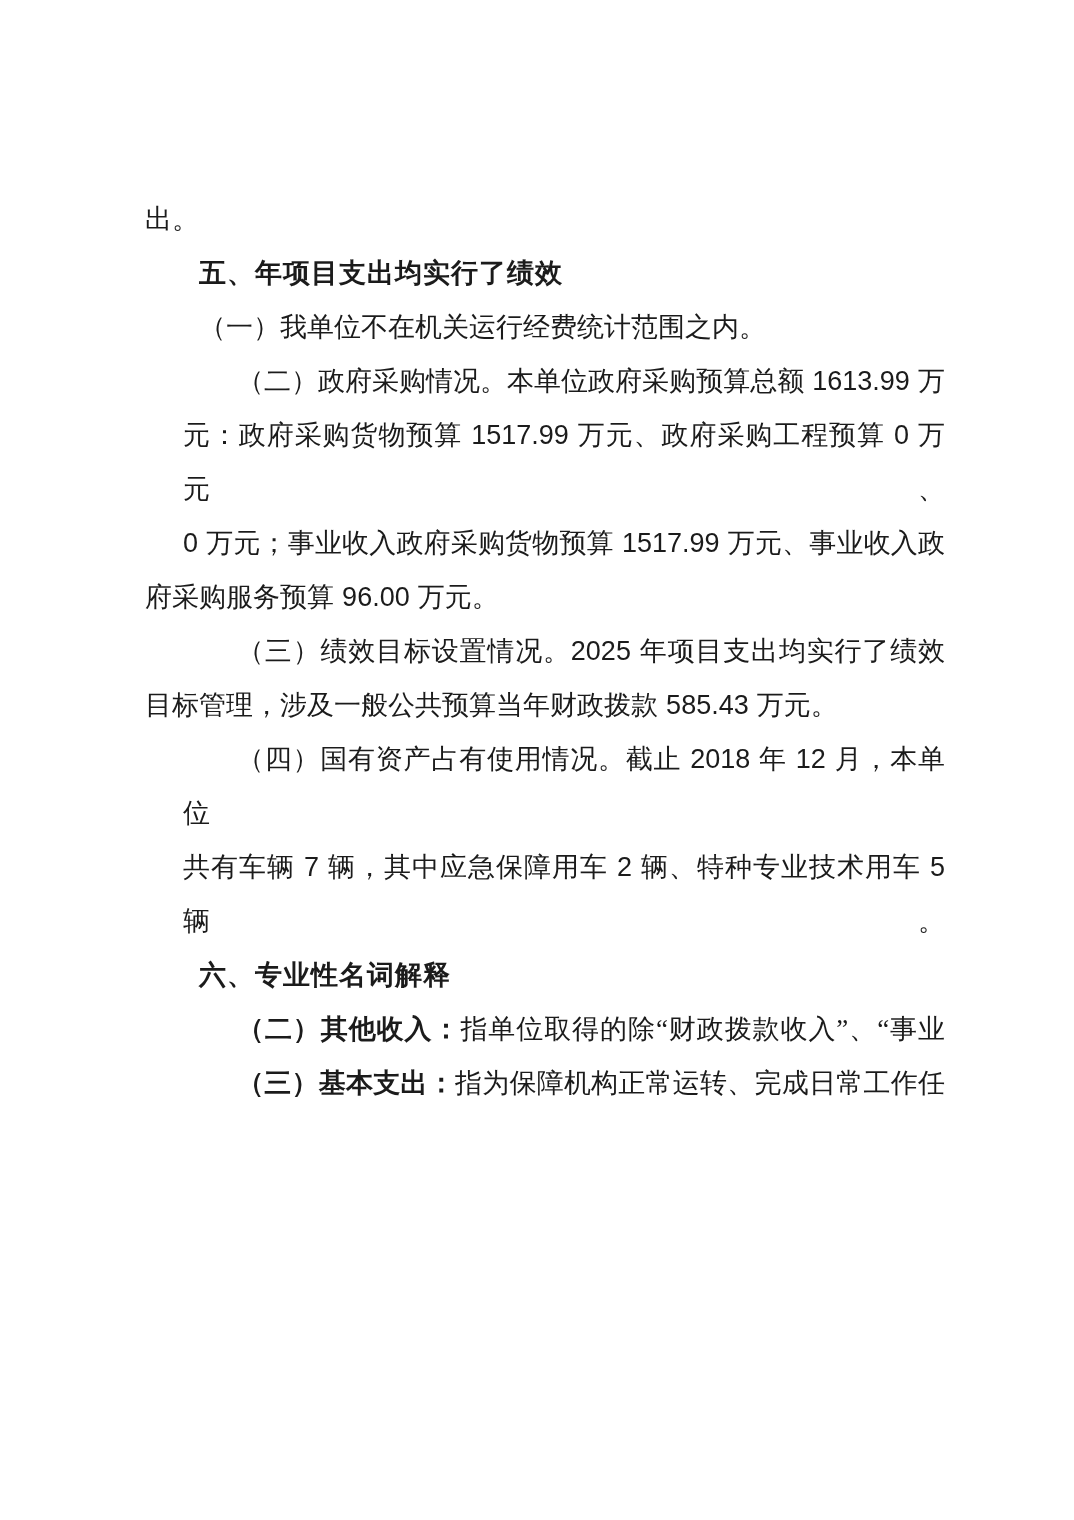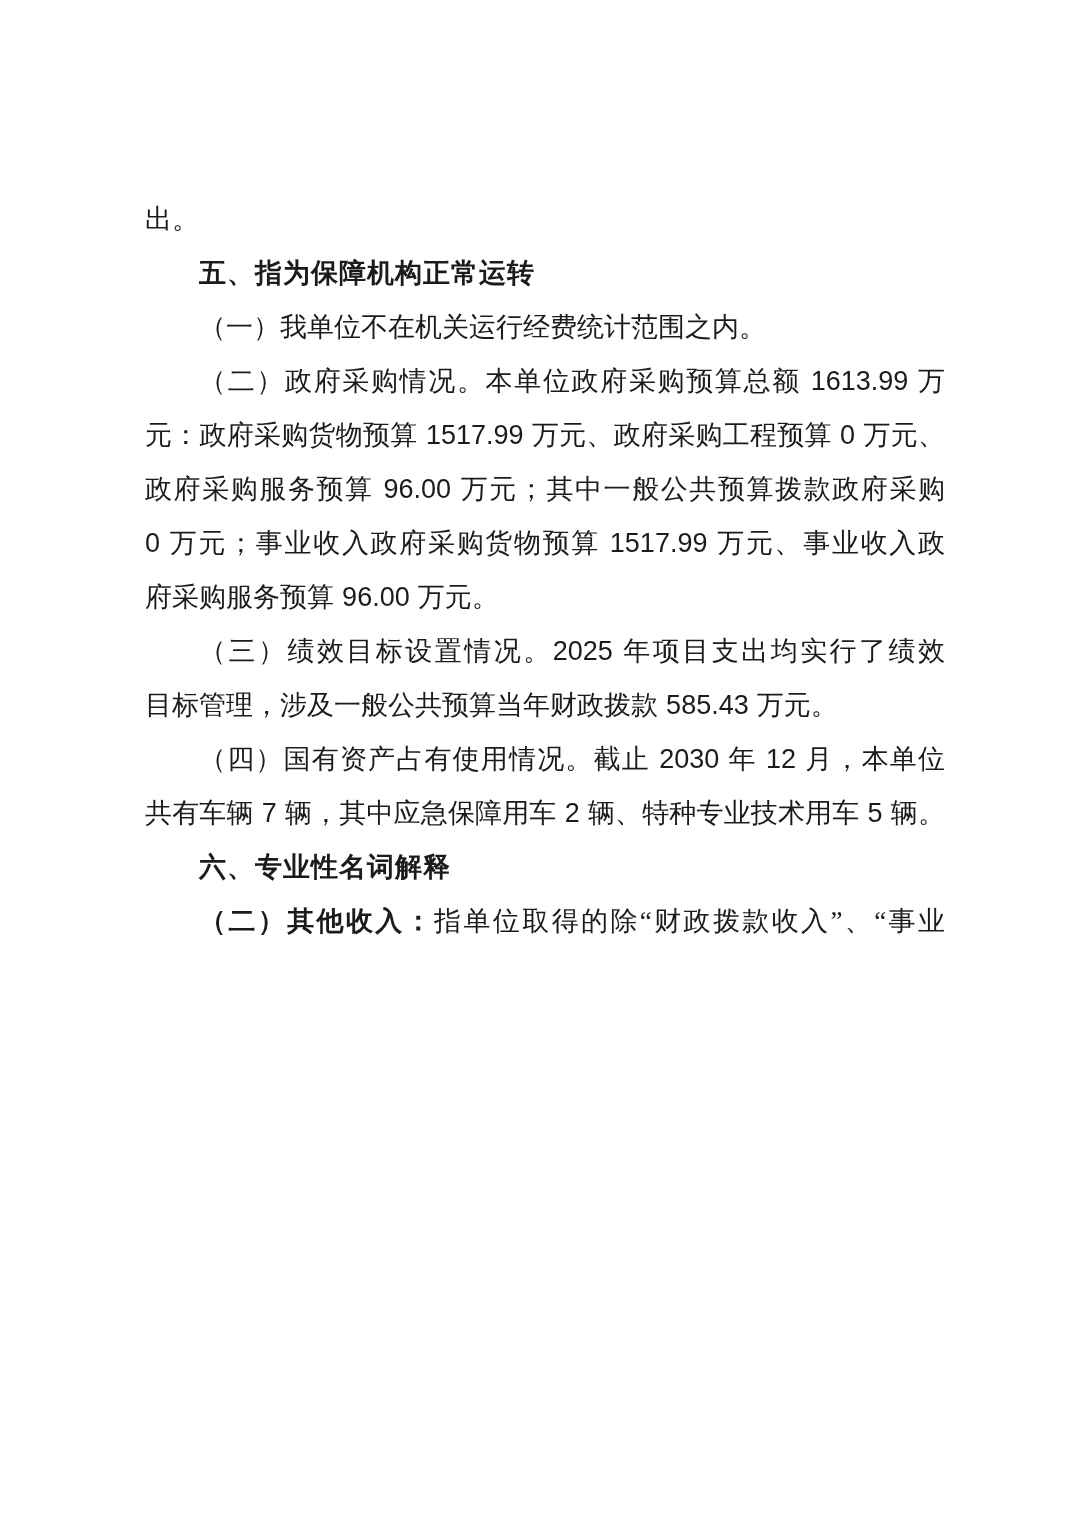"五、指为保障机构正常运转" span.seg { text: 指为保障机构正常运转 -> 年项目支出均实行了绩效 }
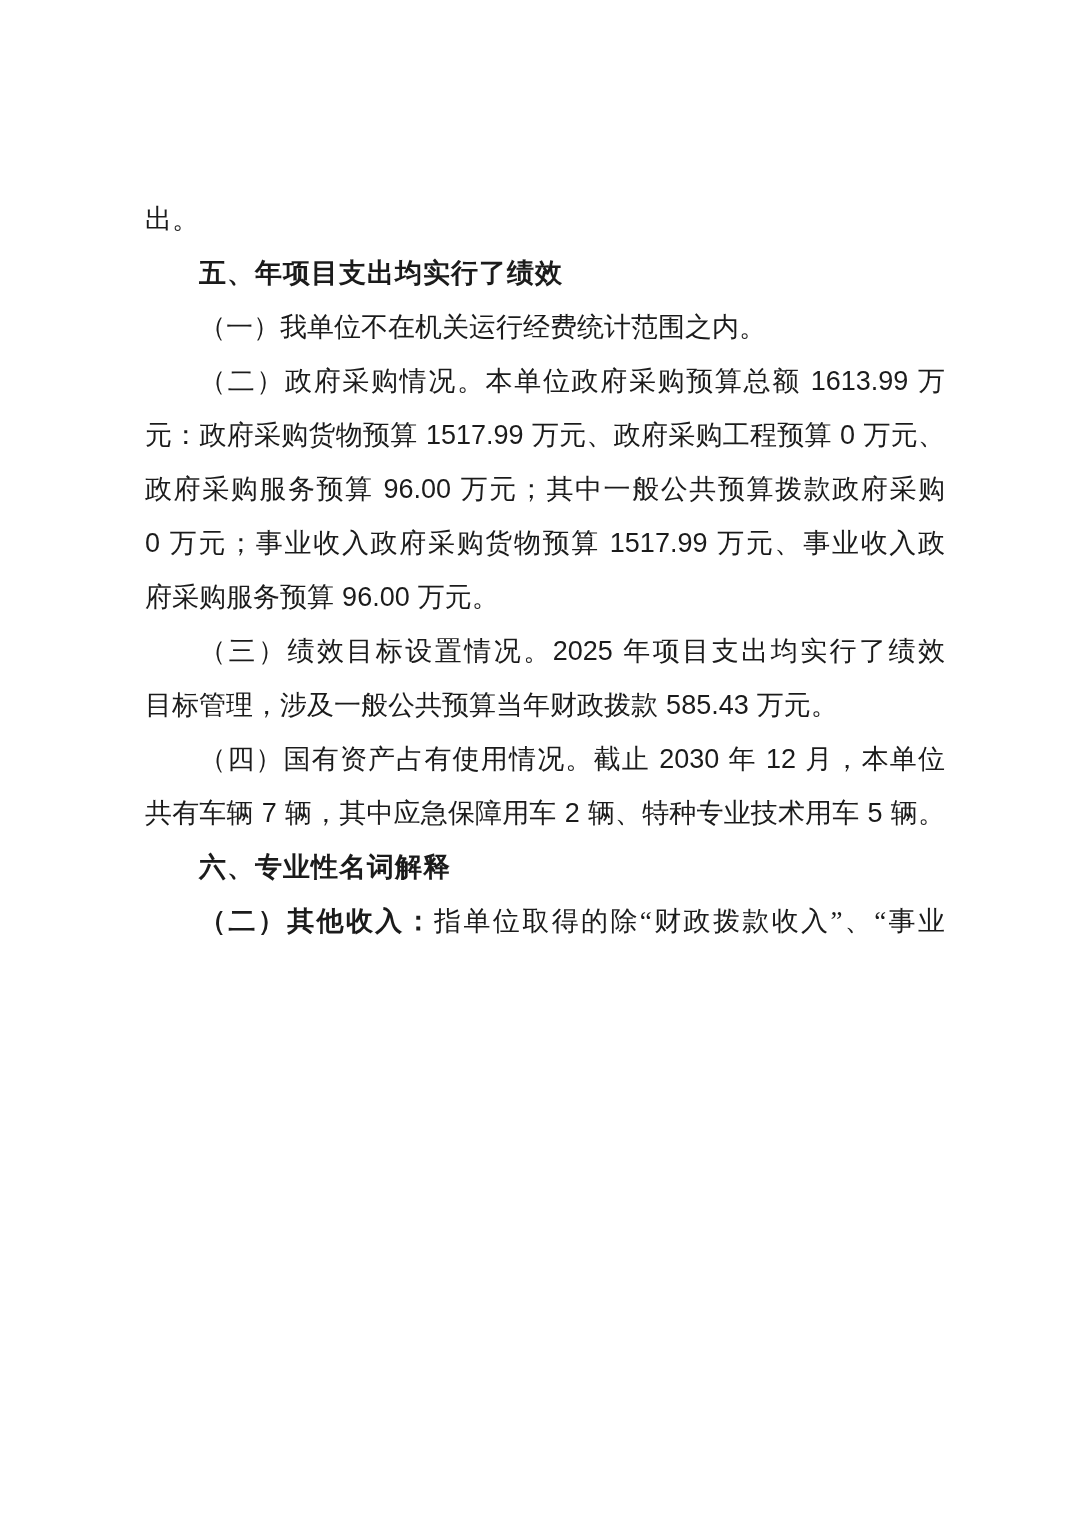"（二）政府采购情况。本单位政府采购预算总额 1613.99 万" .line.justify { margin-left: none -> 38px }
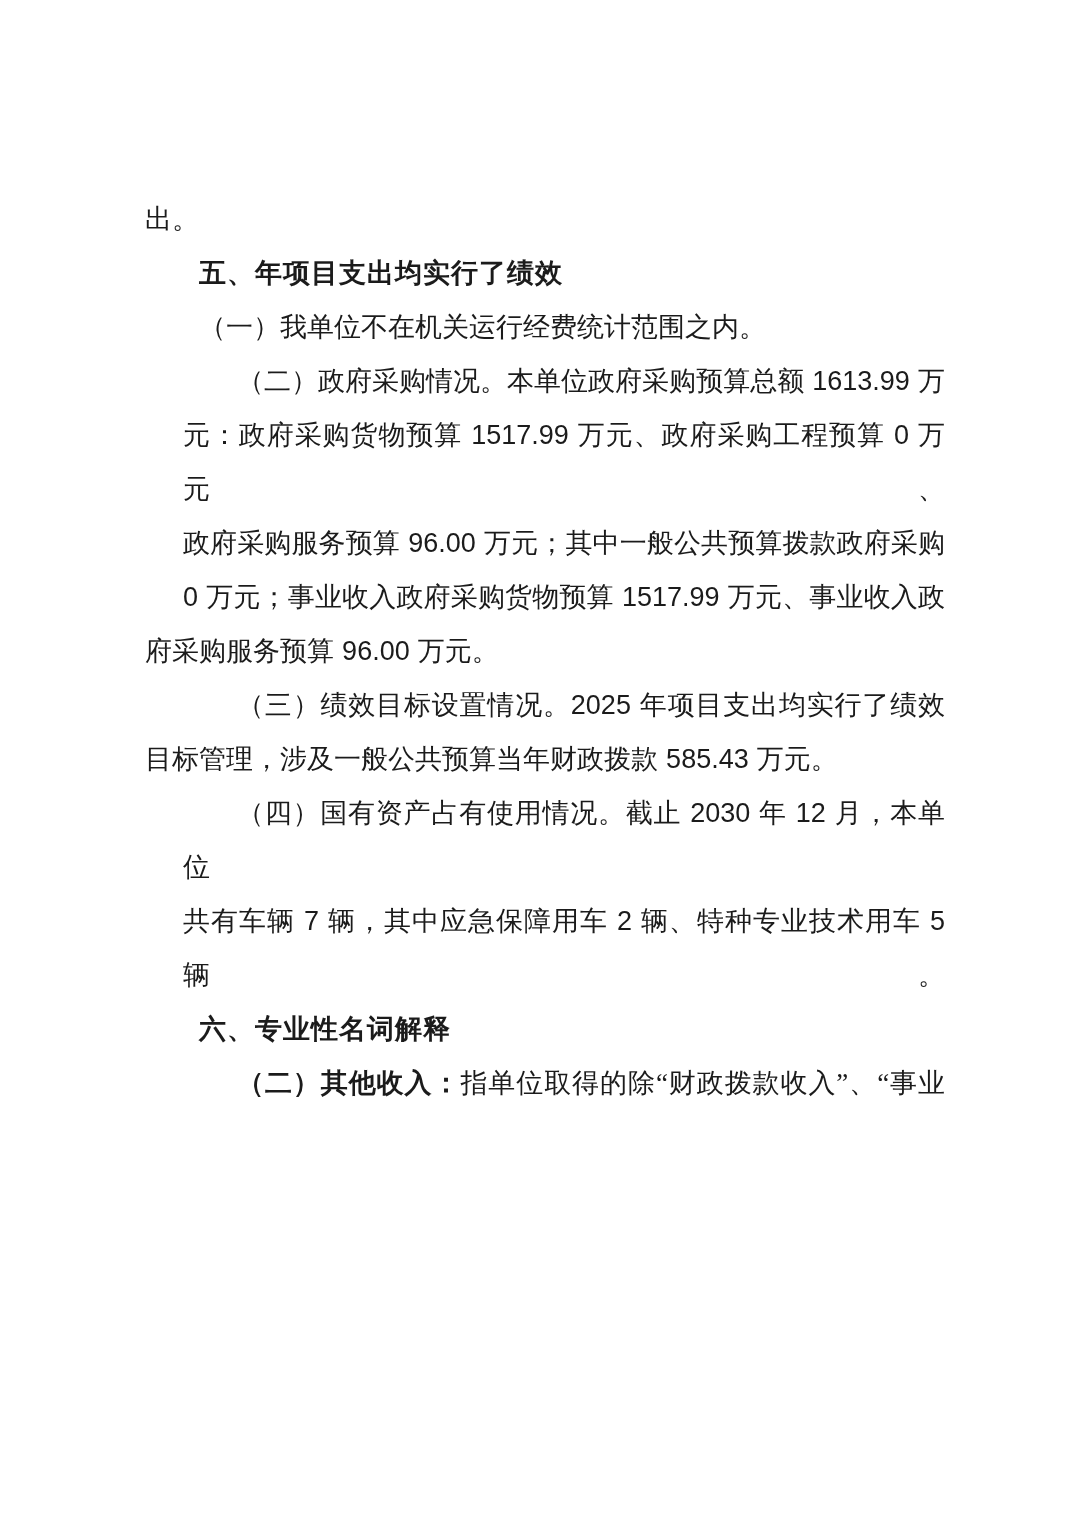"政府采购服务预算 96.00 万元；其中一般公共预算拨款政府采购" div.line { html: <div><span>政府采购服务预算 <span>96.00</span> 万元；其中一般公共预算拨款政府采购</span></div> -> none }
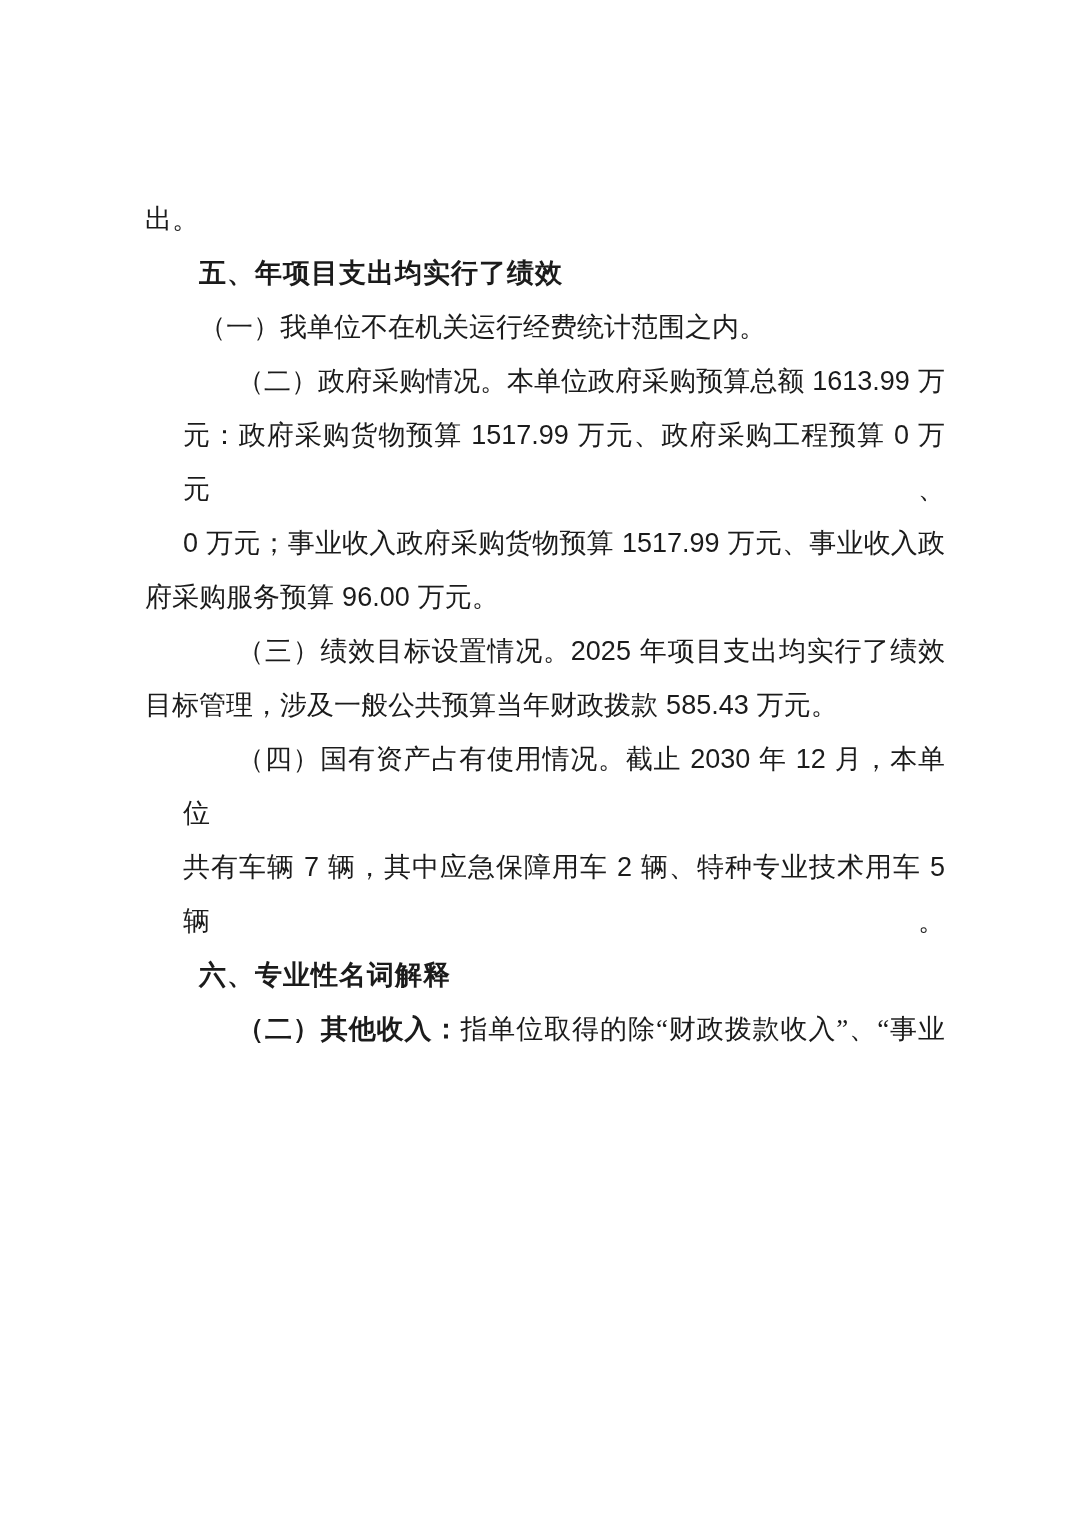"2030" span.num { text: 2030 -> 2018 }
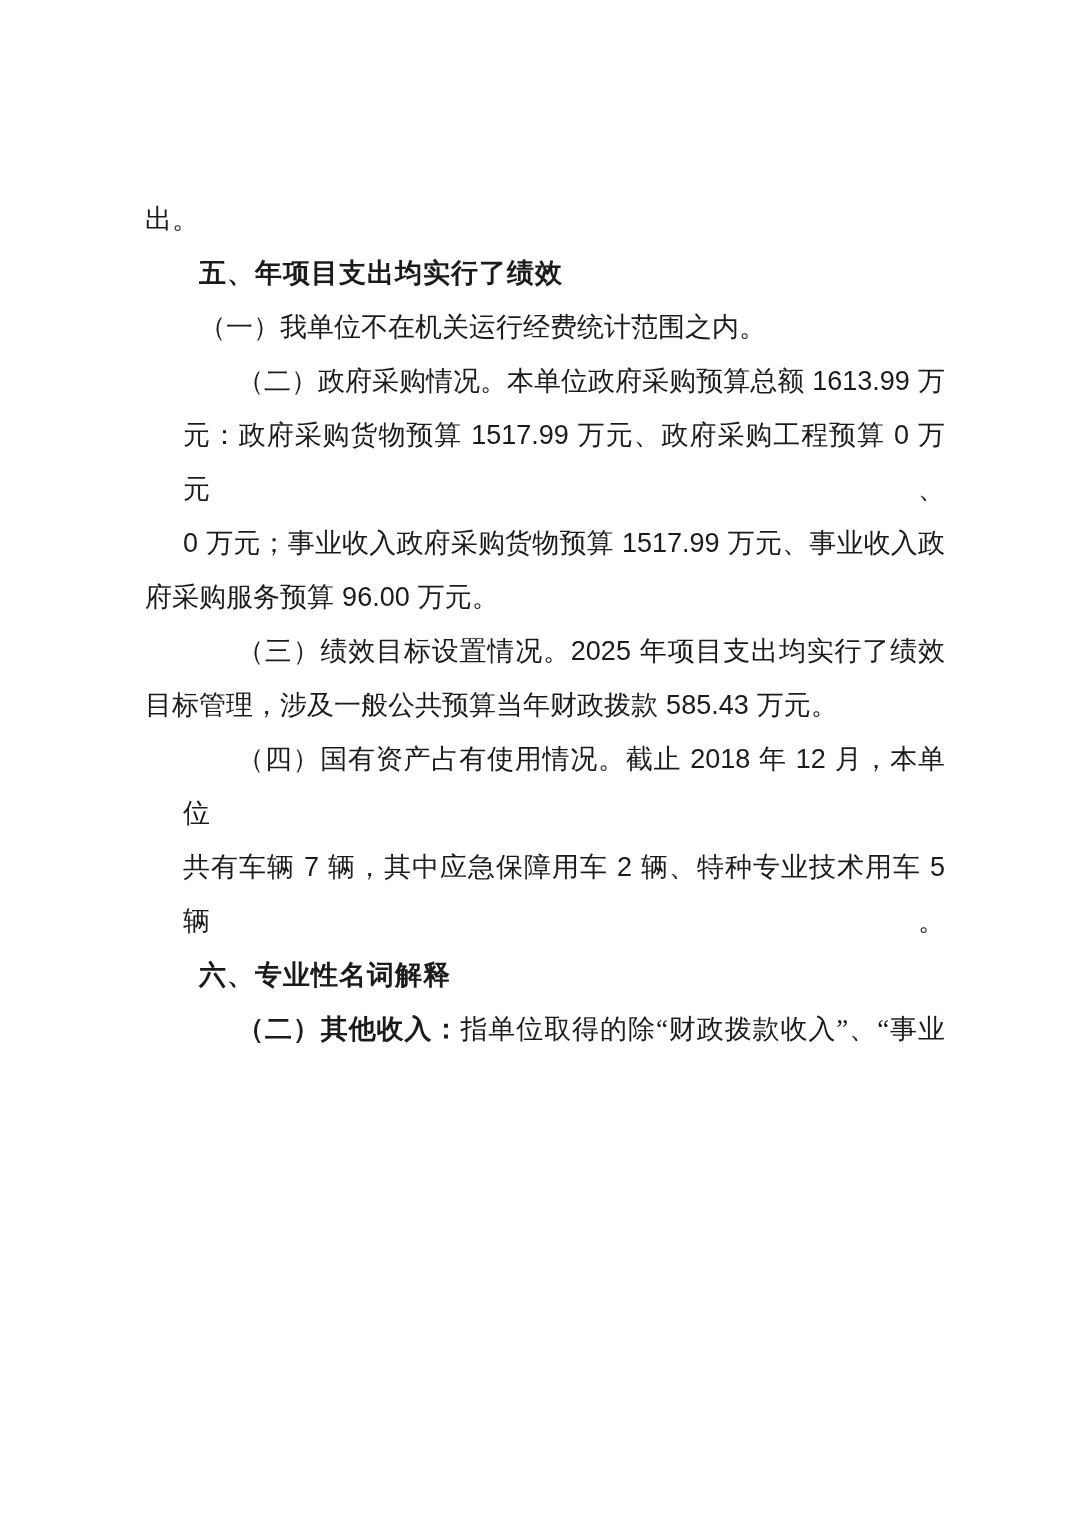"（三）基本支出：指为保障机构正常运转、完成日常工作任" div.line { html: none -> <div><span>（三）基本支出：</span><span>指为保障机构正常运转、完成日常工作任</span></div> }
